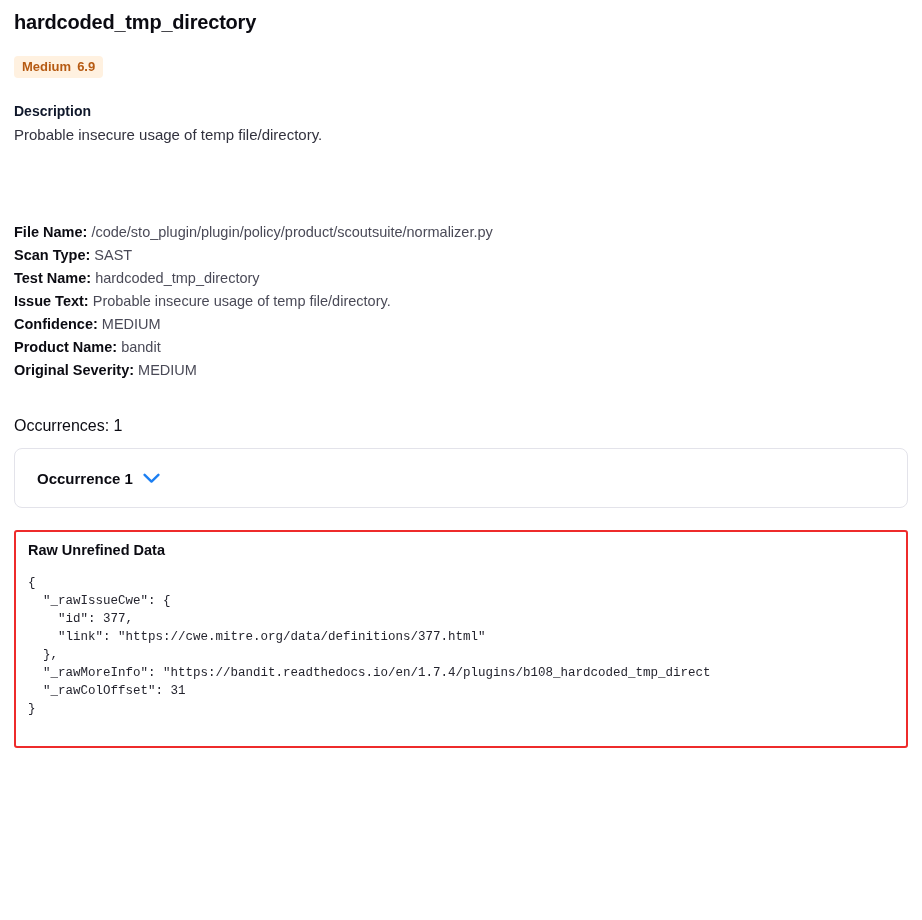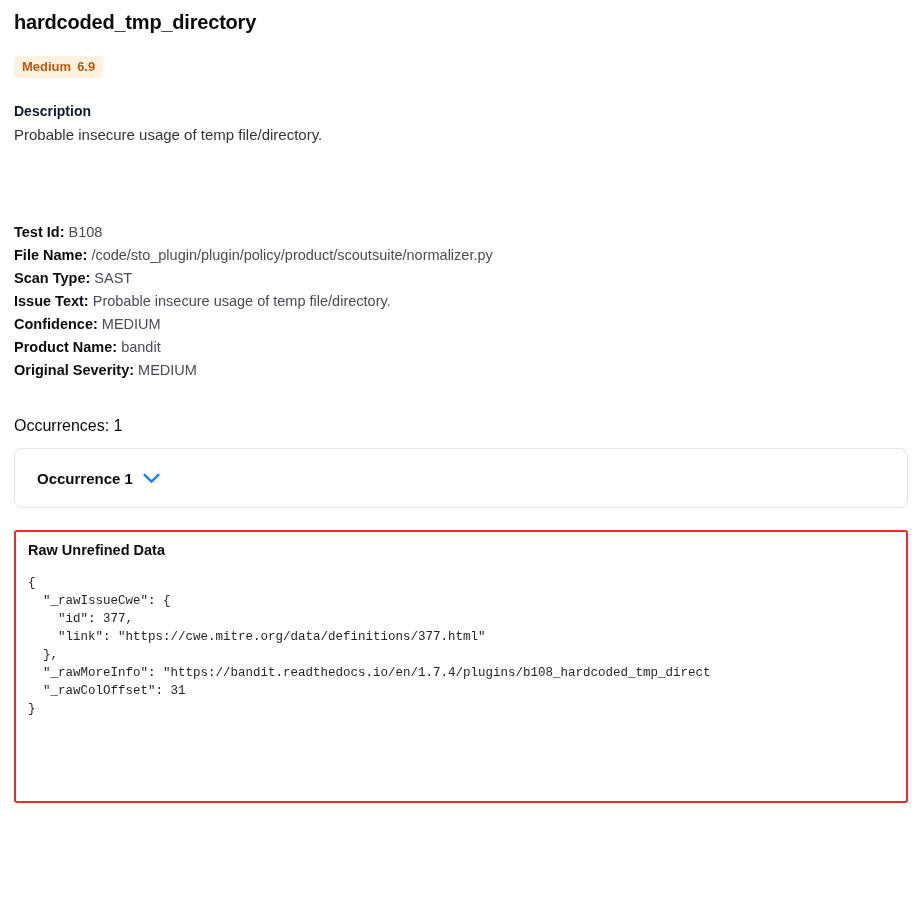"Test Id: B108" div.meta-row { html: <div> <span>Test Id:</span> <span>B108</span> </div> -> none }
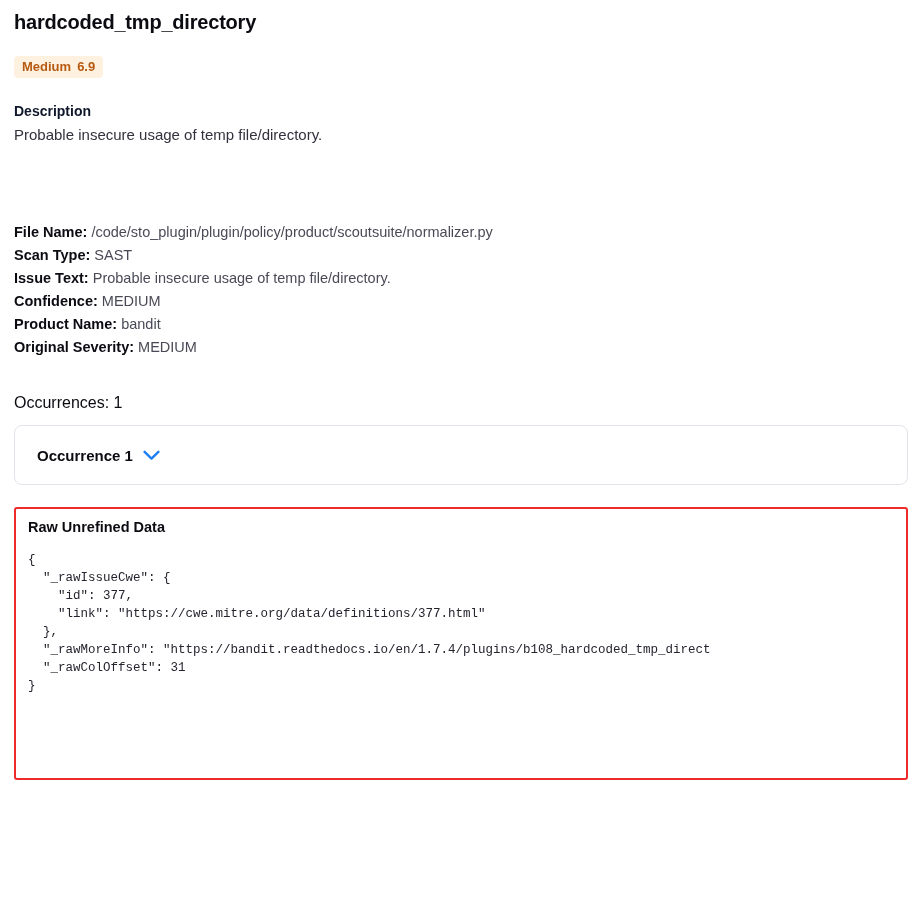"Test Name: hardcoded_tmp_directory" div.meta-row { html: none -> <div> <span>Test Name:</span> <span>hardcoded_tmp_directory</span> </div> }
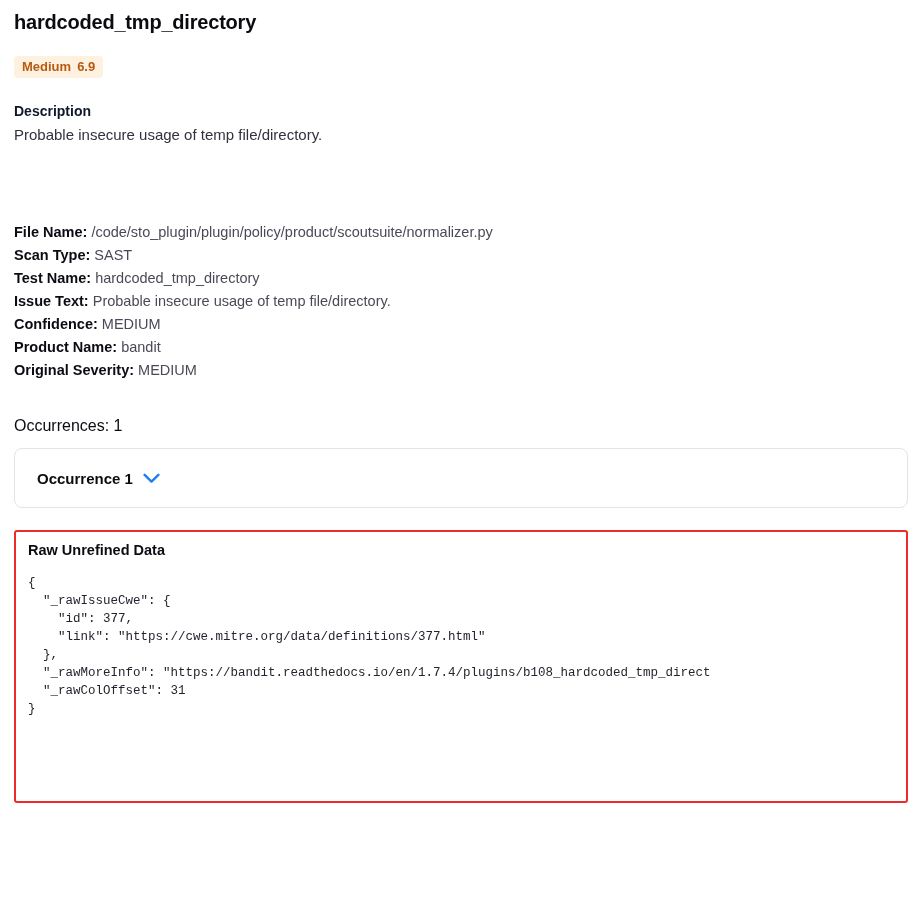"Raw Unrefined Data" .raw-box { height: 273px -> 218px }
